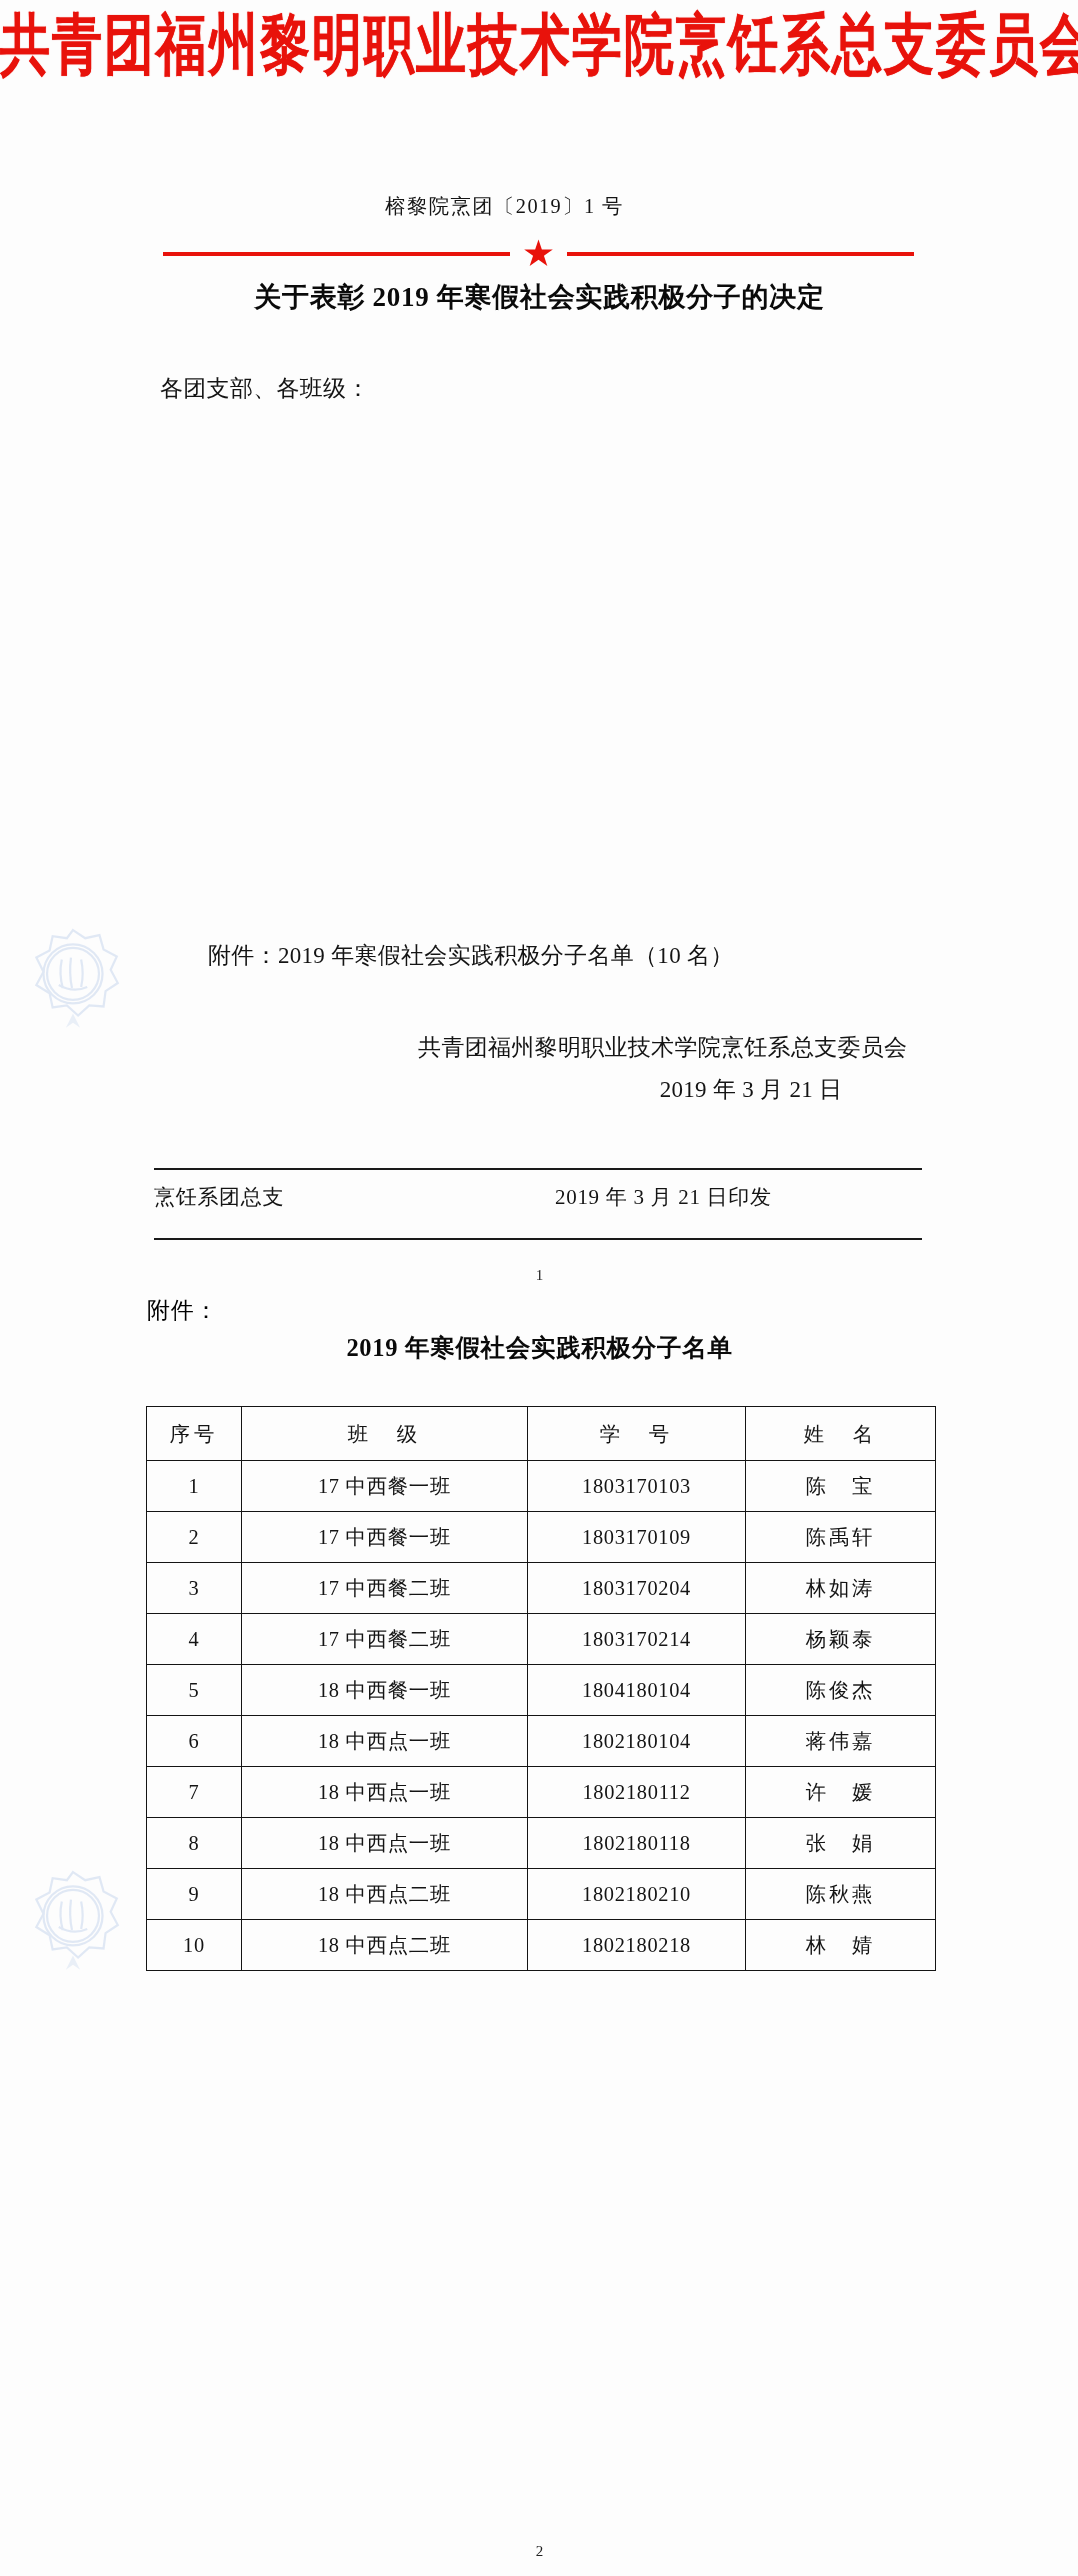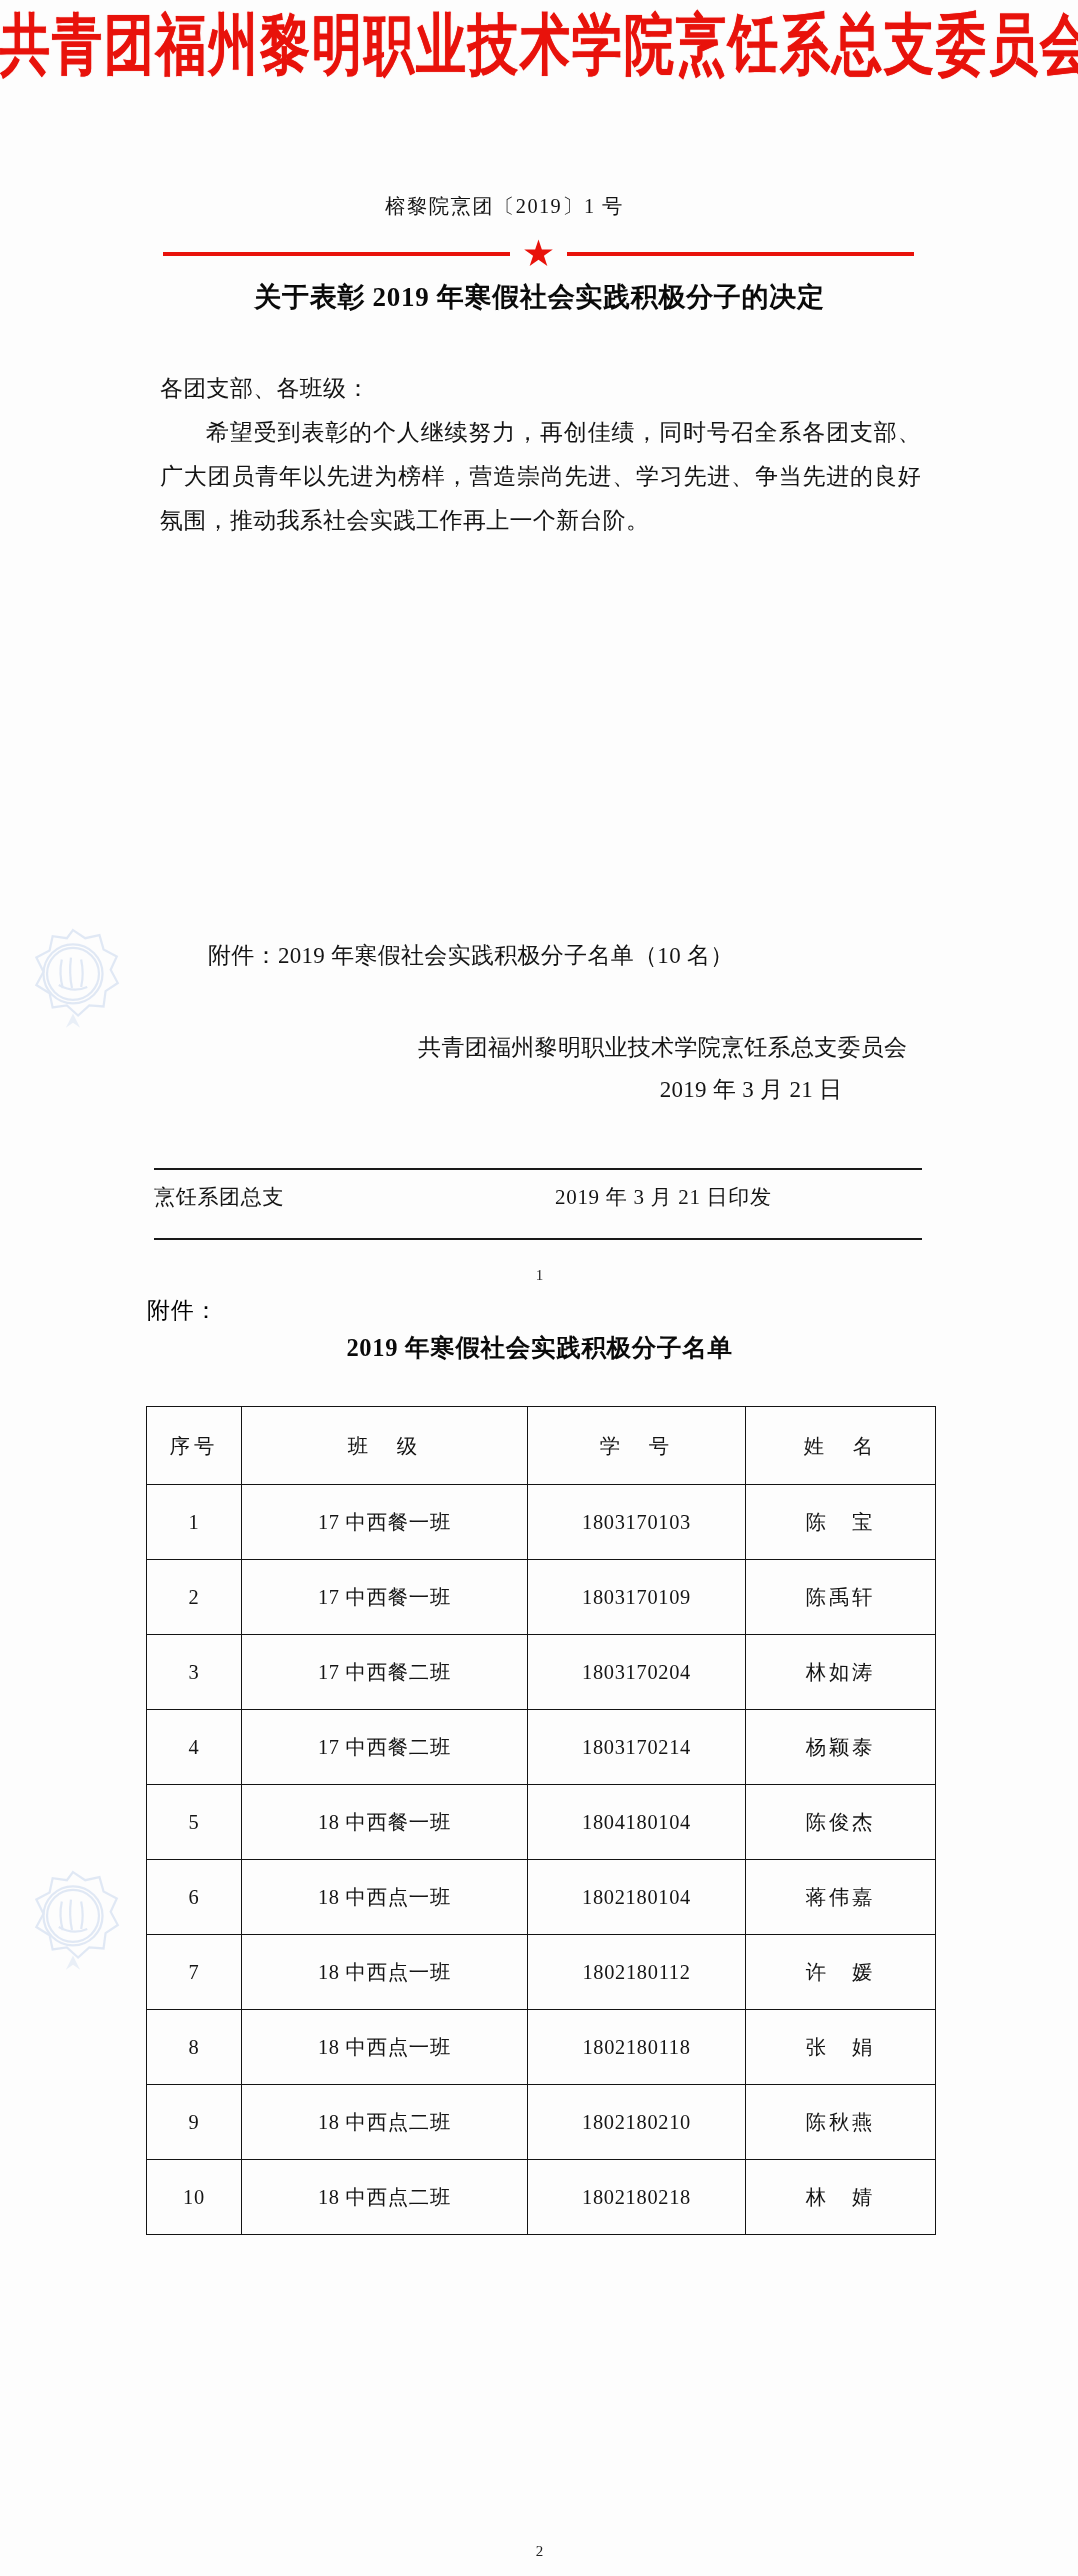"希望受到表彰的个人继续努力，再创佳绩，同时号召全系各团支部、广大团员青年以先进为" p.indent { html: <p>希望受到表彰的个人继续努力，再创佳绩，同时号召全系各团支部、广大团员青年以先进为榜样，营造崇尚先进、学习先进、争当先进的良好氛围，推动我系社会实践工作再上一个新台阶。</p> -> none }
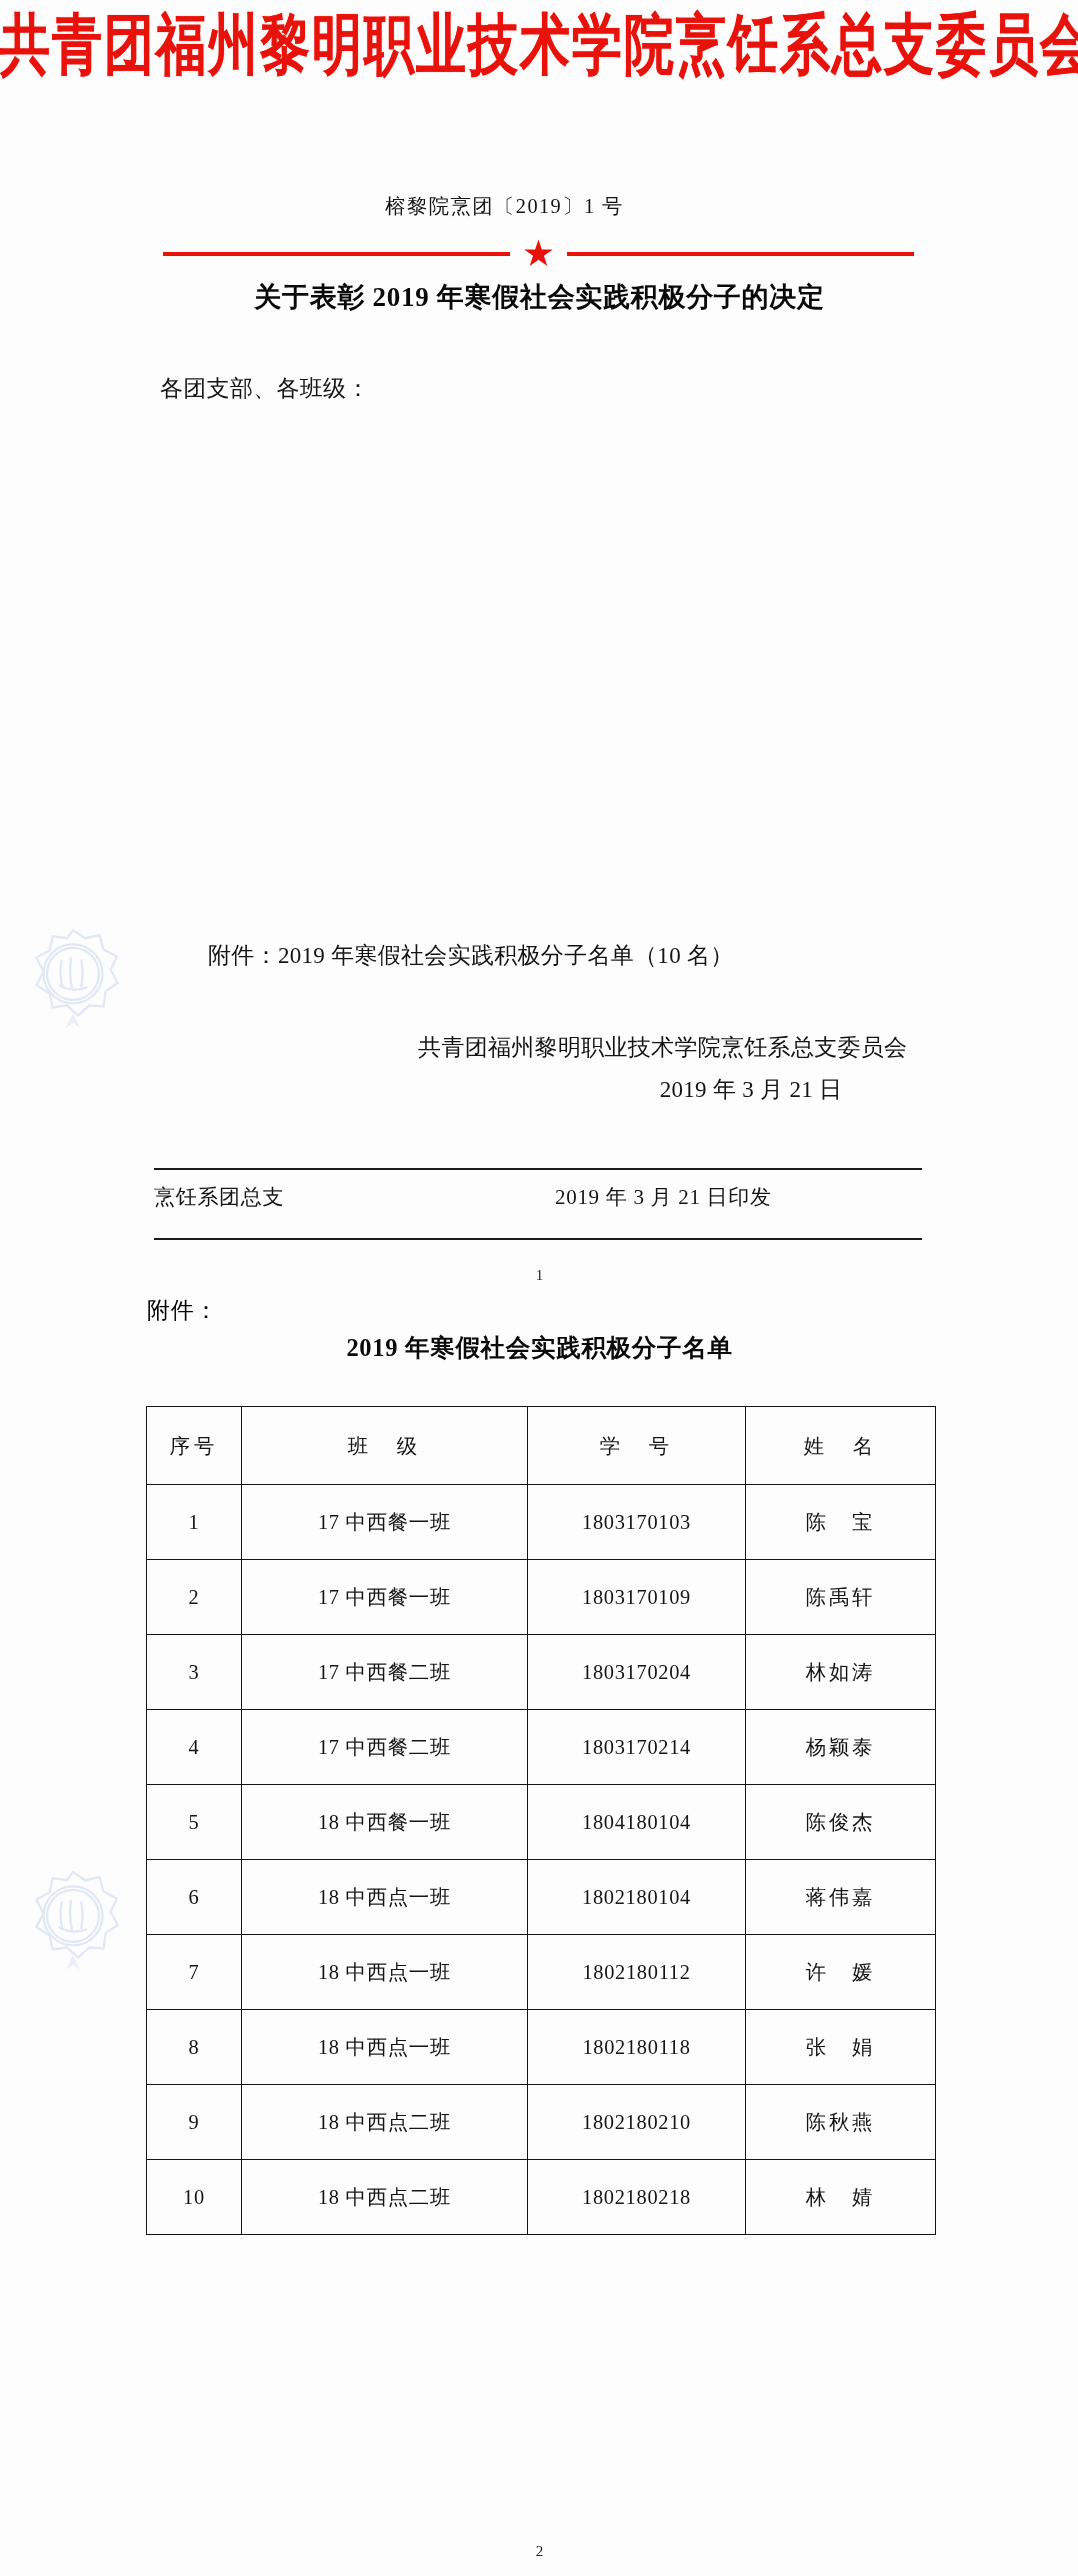"序号" table.roster th, table.roster td { padding: 12px -> 0 }
